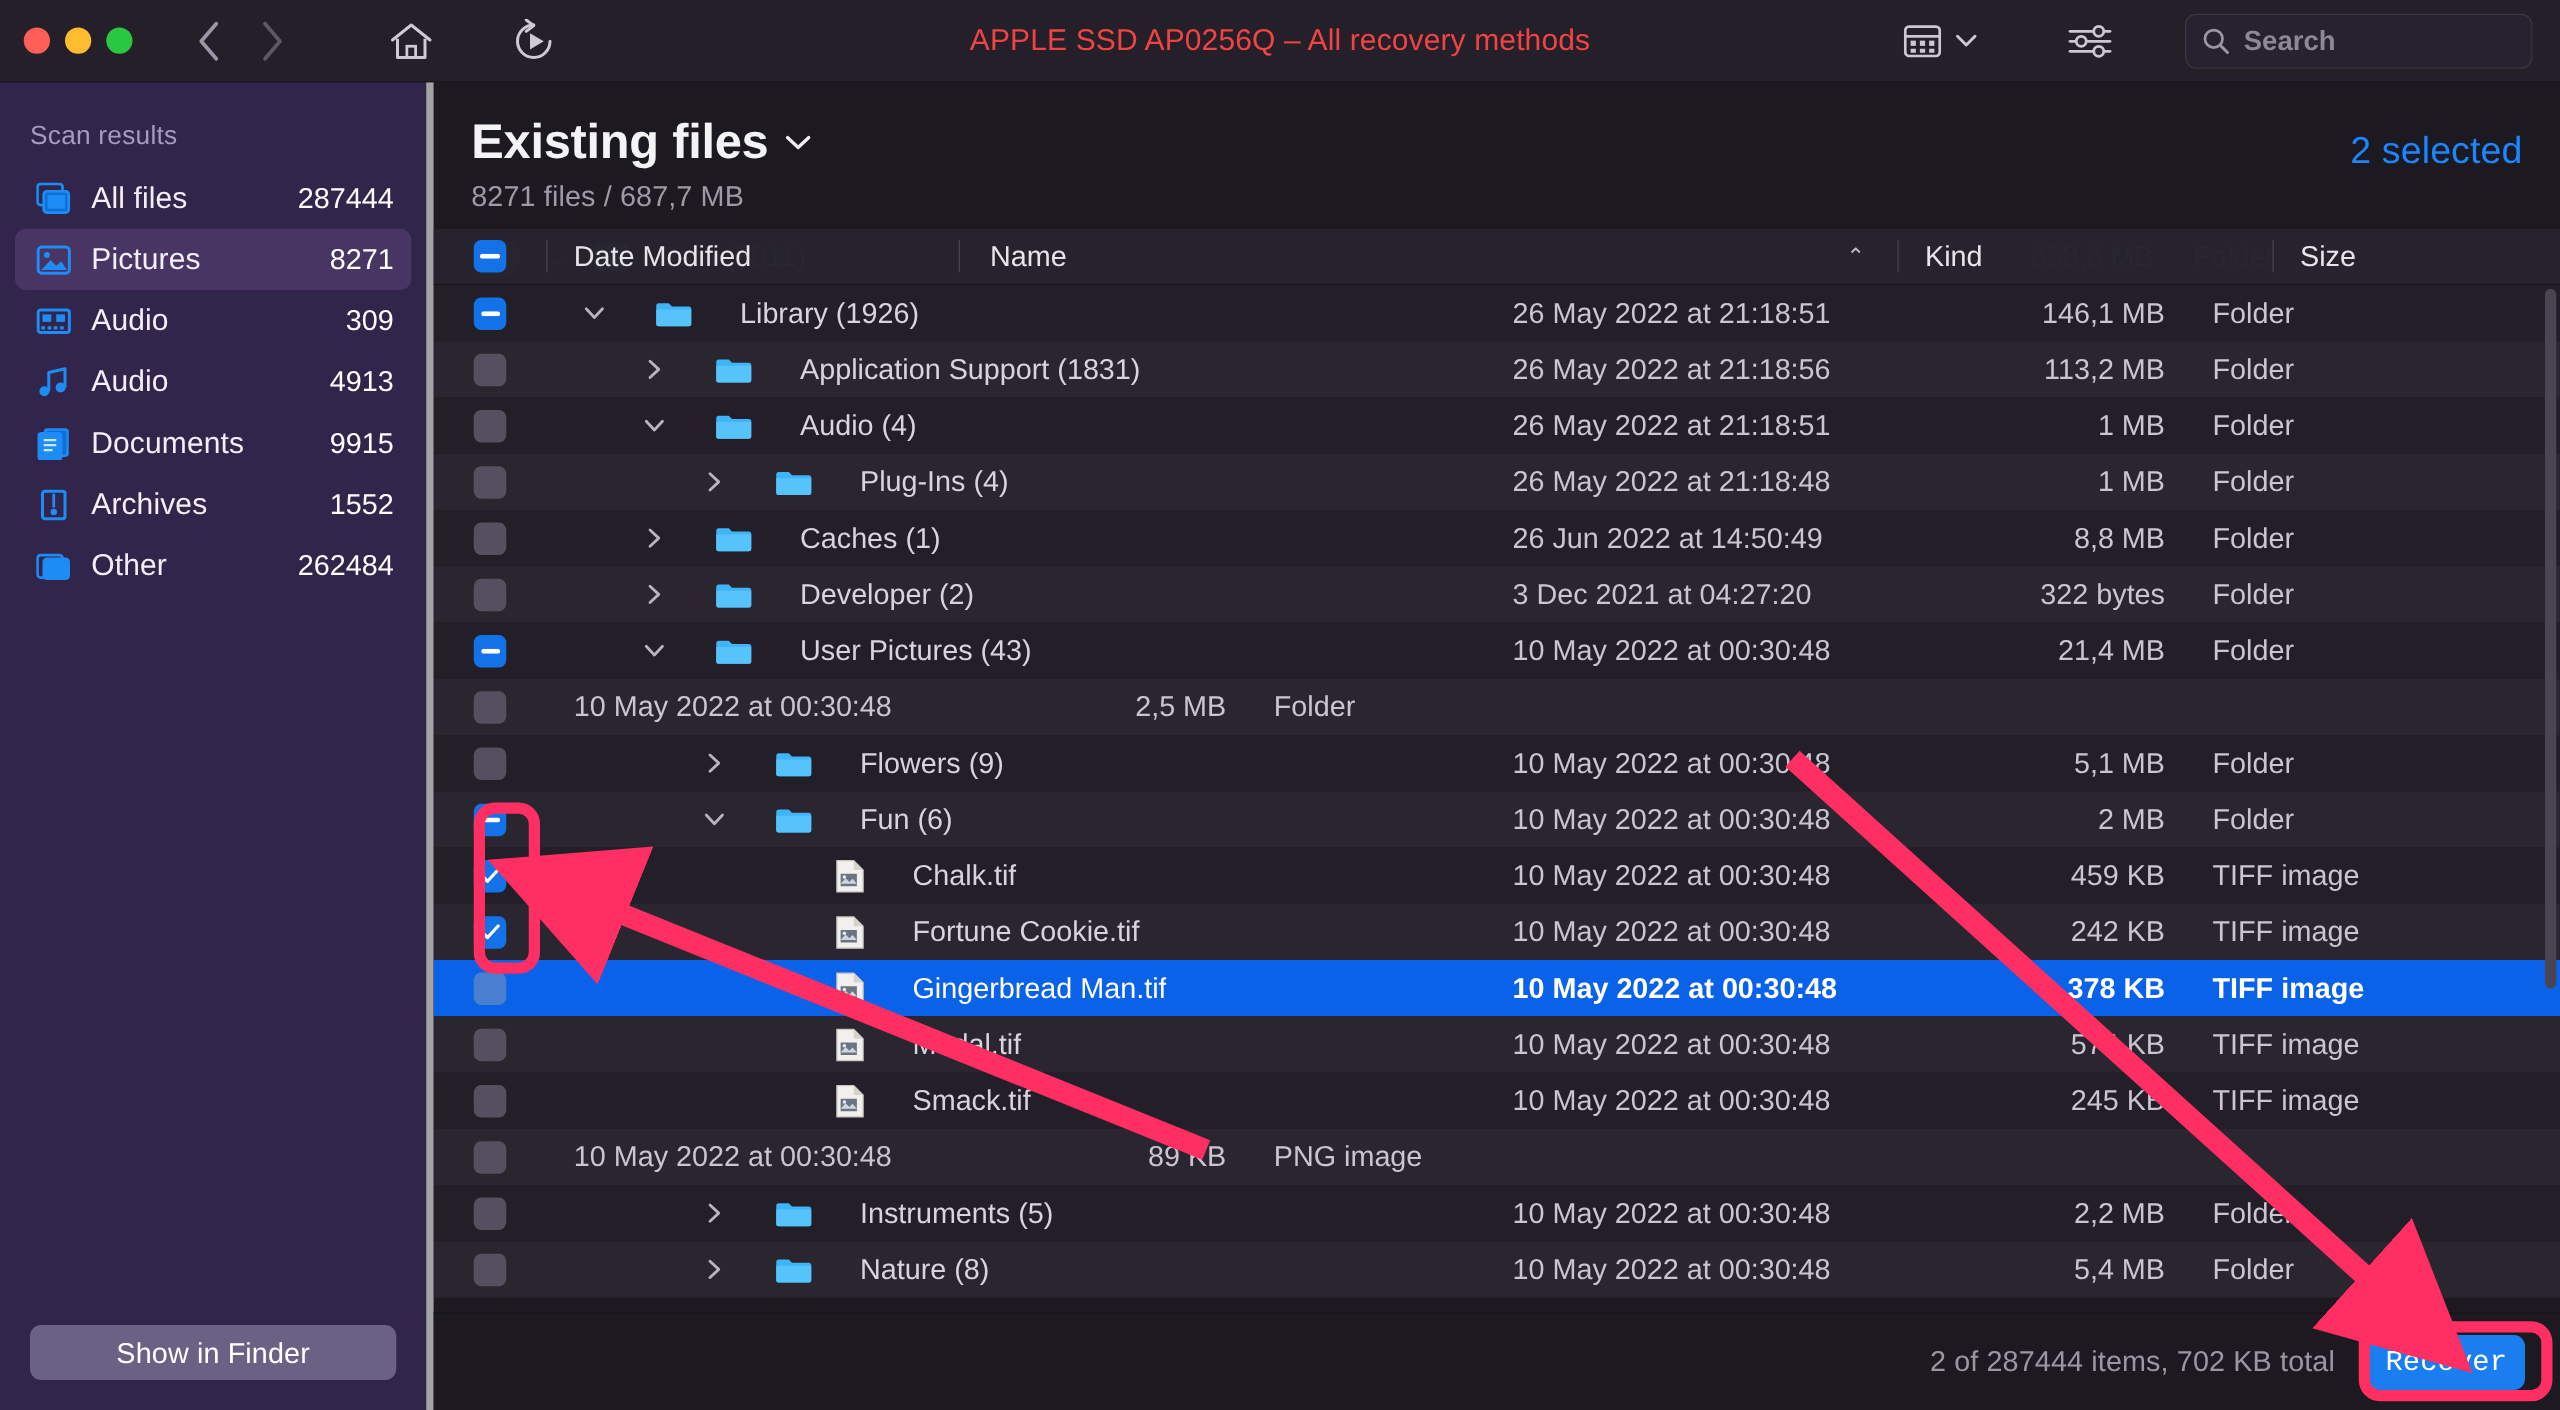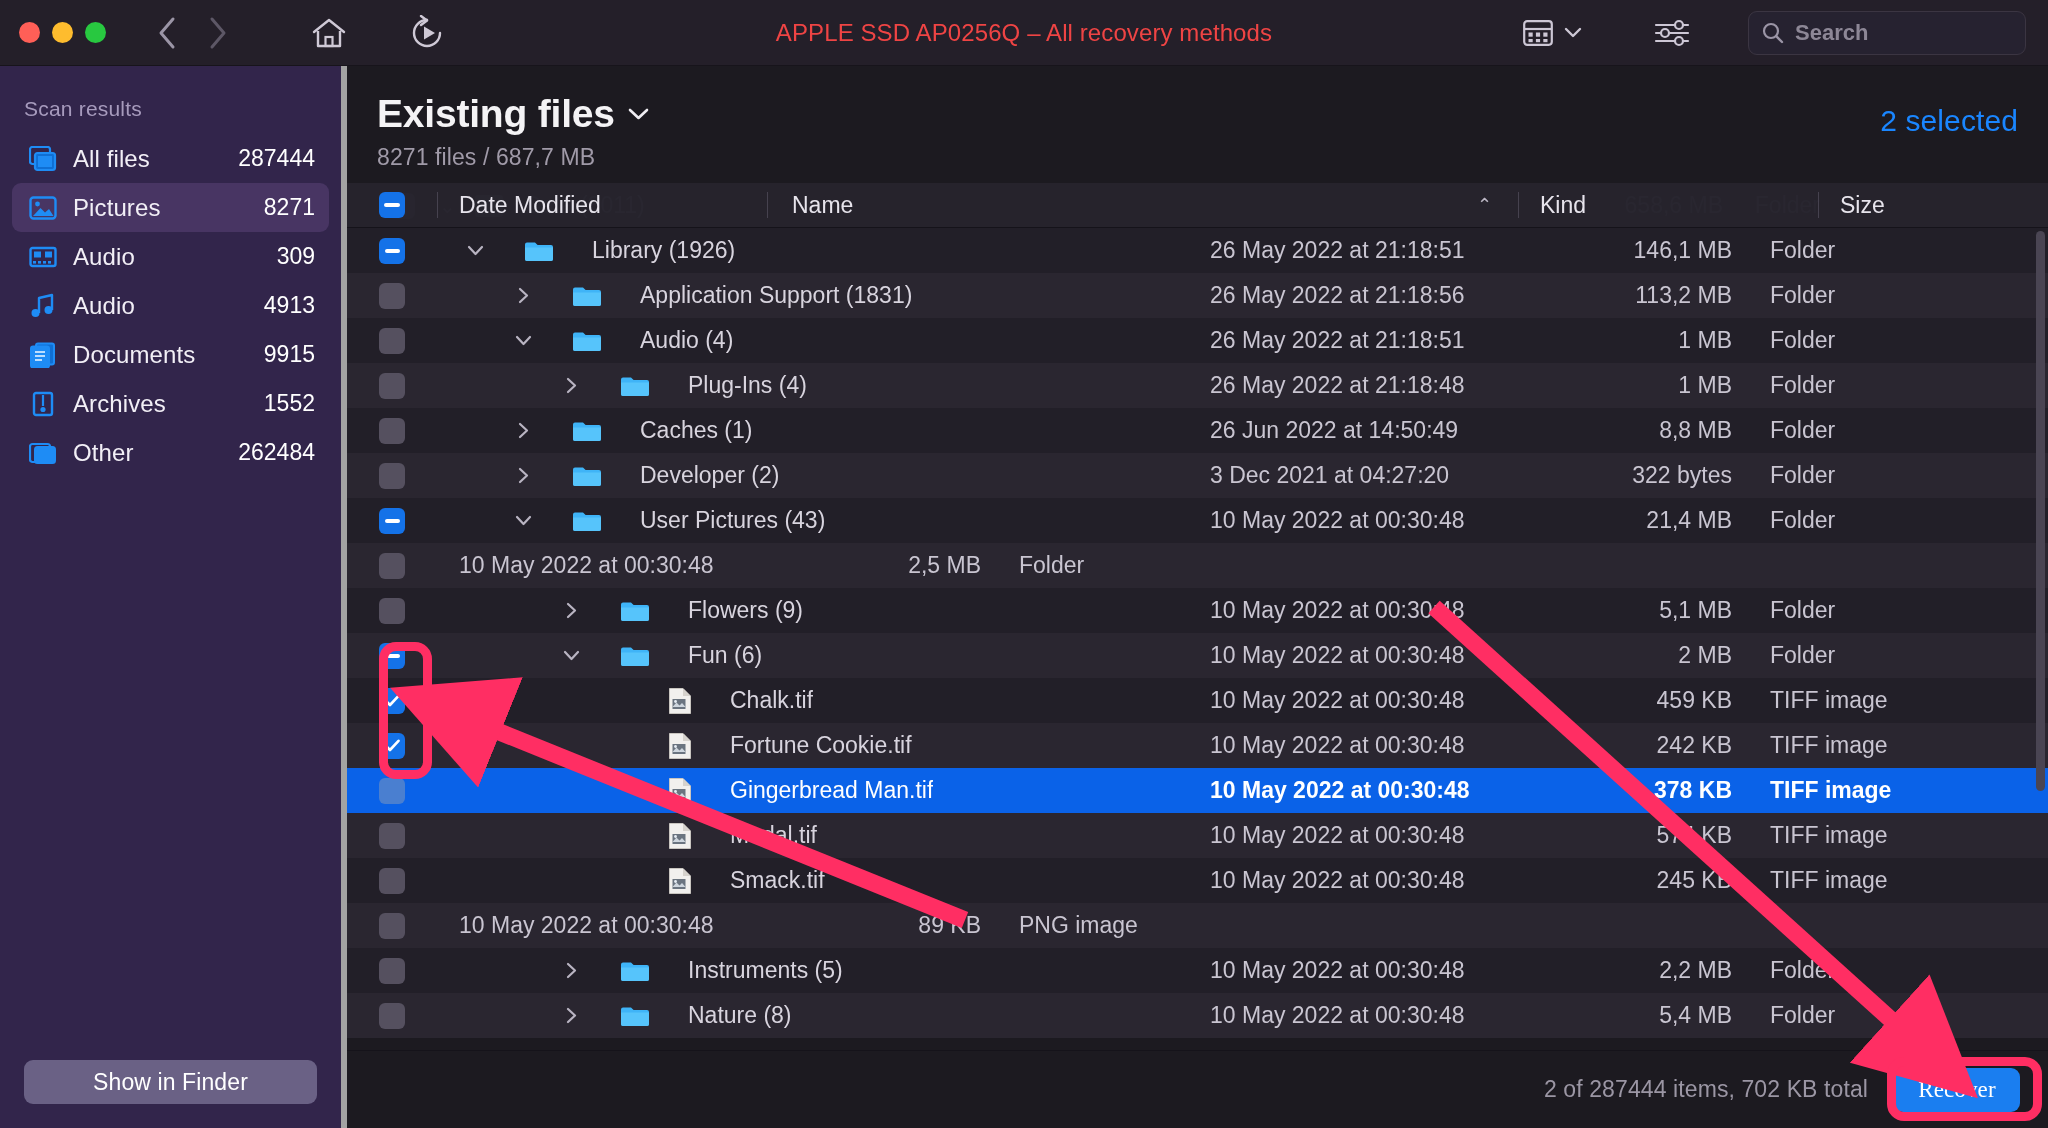"Recover" .recoverbtn { font-family: Liberation Serif, serif -> Liberation Mono, monospace }
